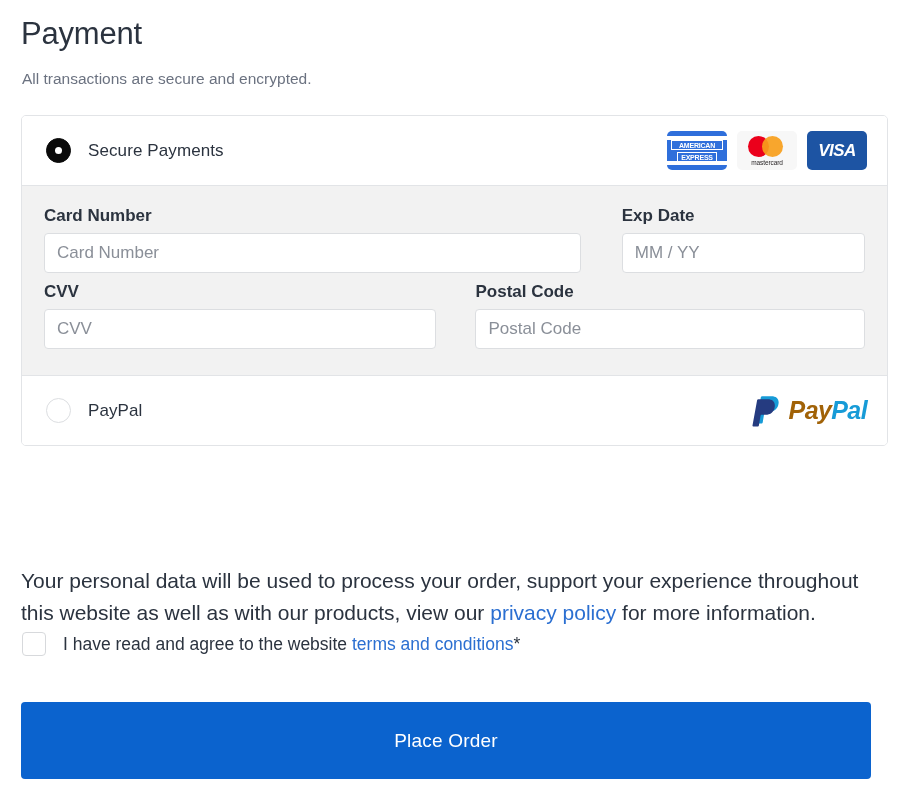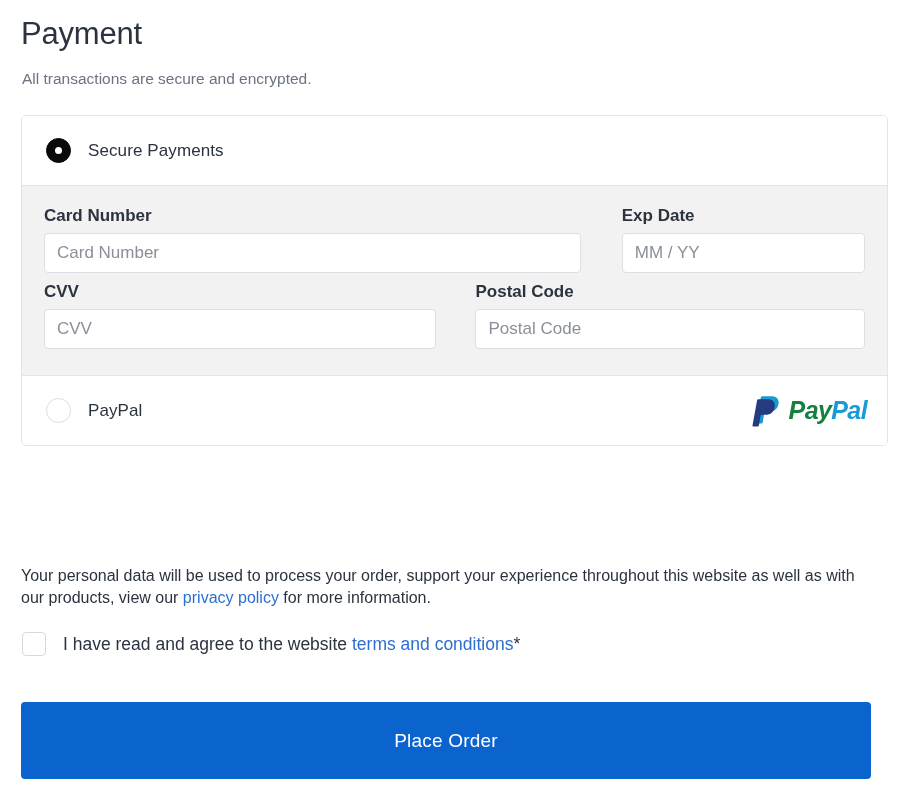"VISA" span.brand-marks { html: none -> <span> <span> <span></span> <span></span> <span>AMERICAN</span> <span>EXPRESS</span> </span> <span> <span></span> <span></span> <span>mastercard</span> </span> <span> <span>VISA</span> </span> </span> }
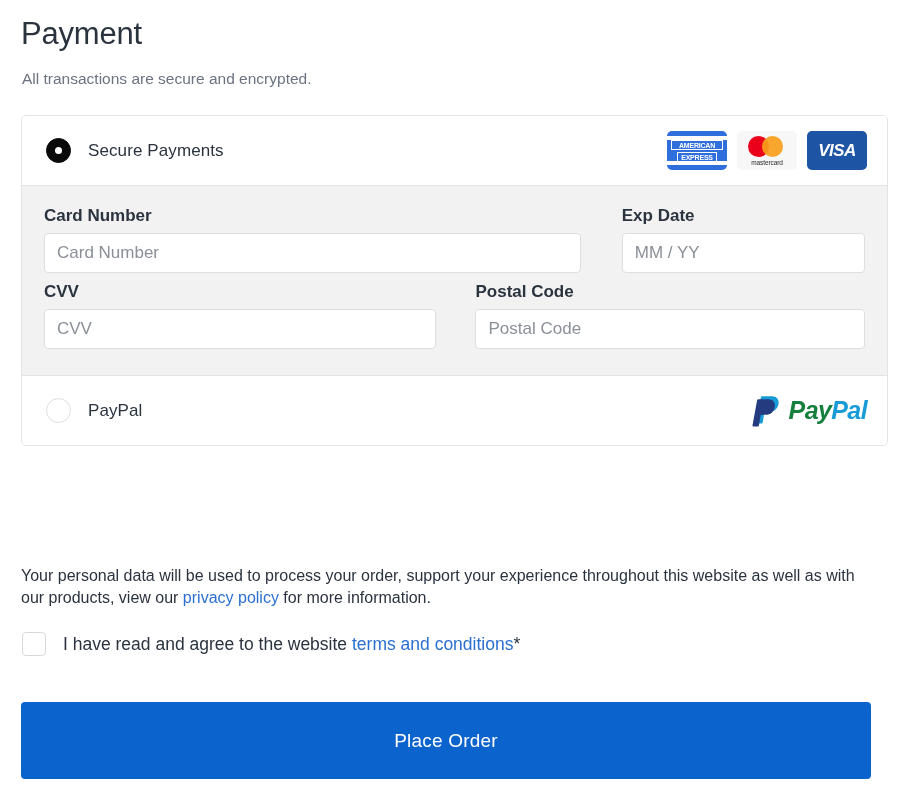"Pay" .pp-word .pay { color: #15803d -> #a16207 }
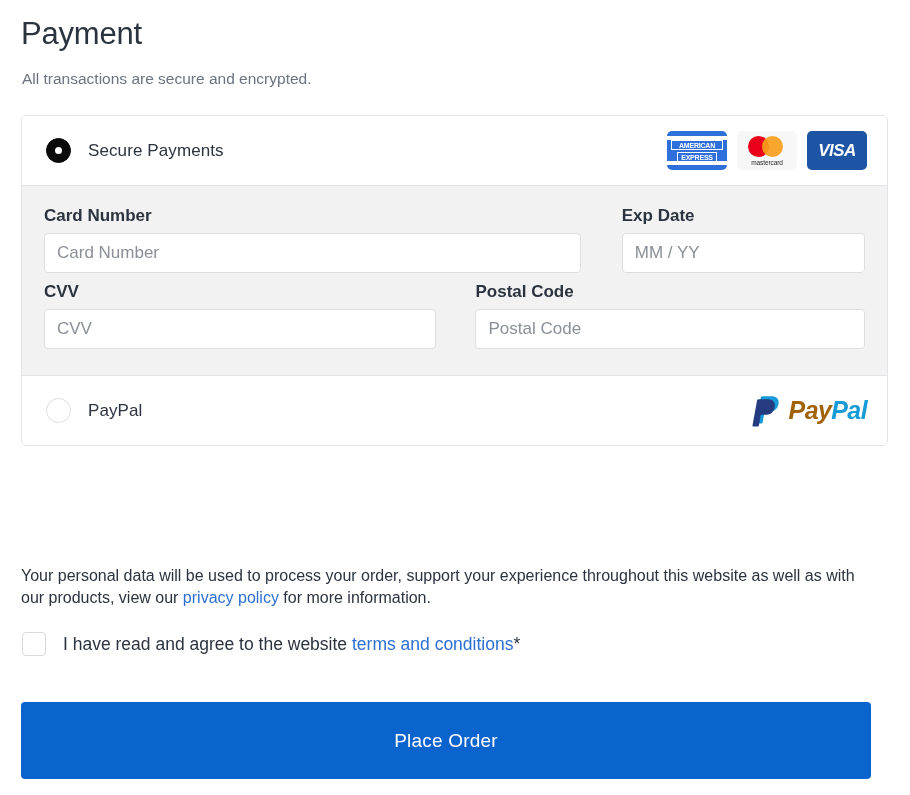"Your personal data will be" .privacy { font-size: 16px -> 21px; line-height: 22px -> 32px }
